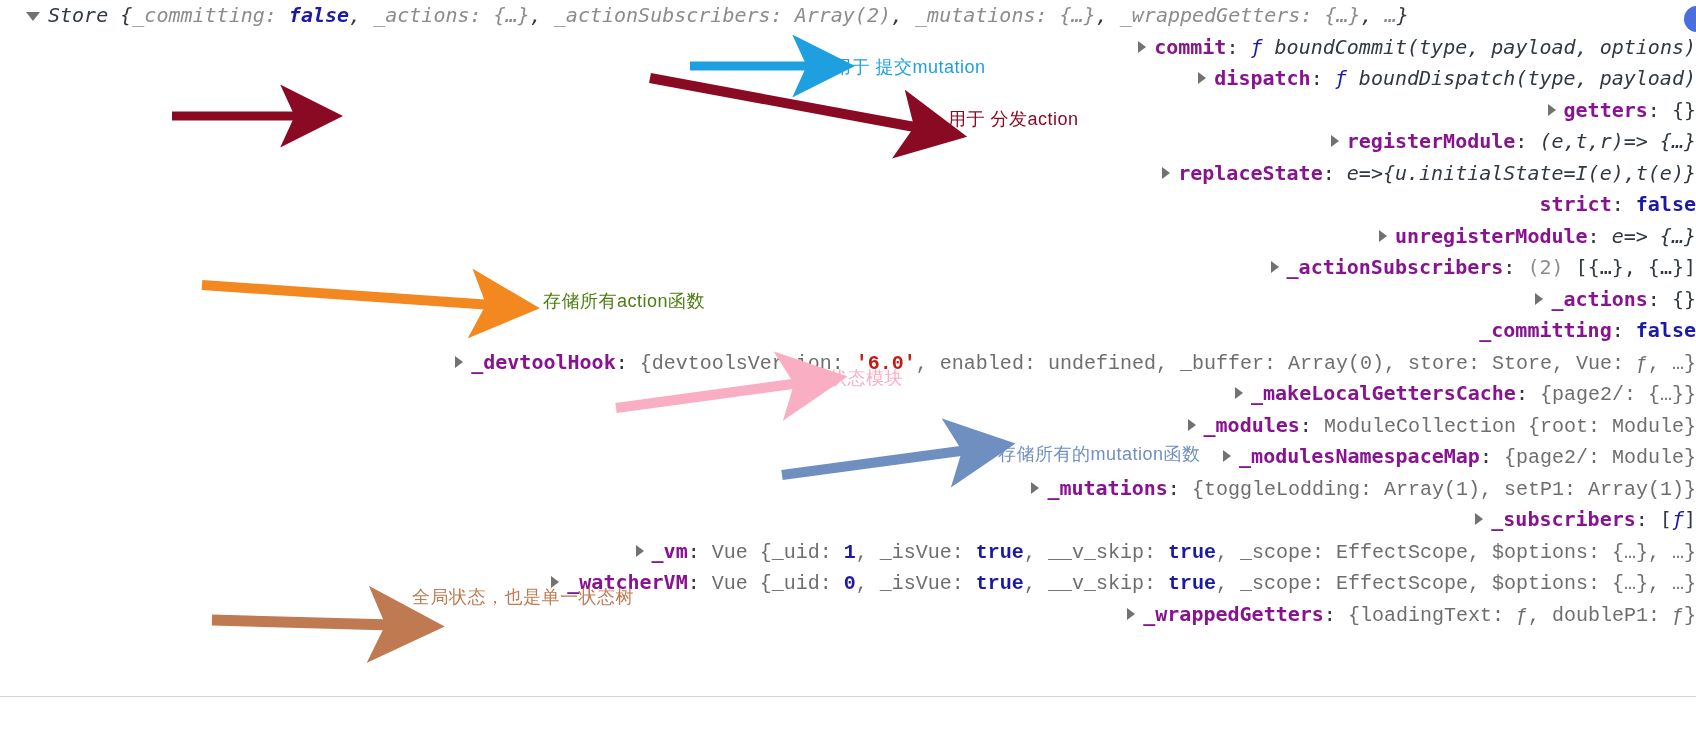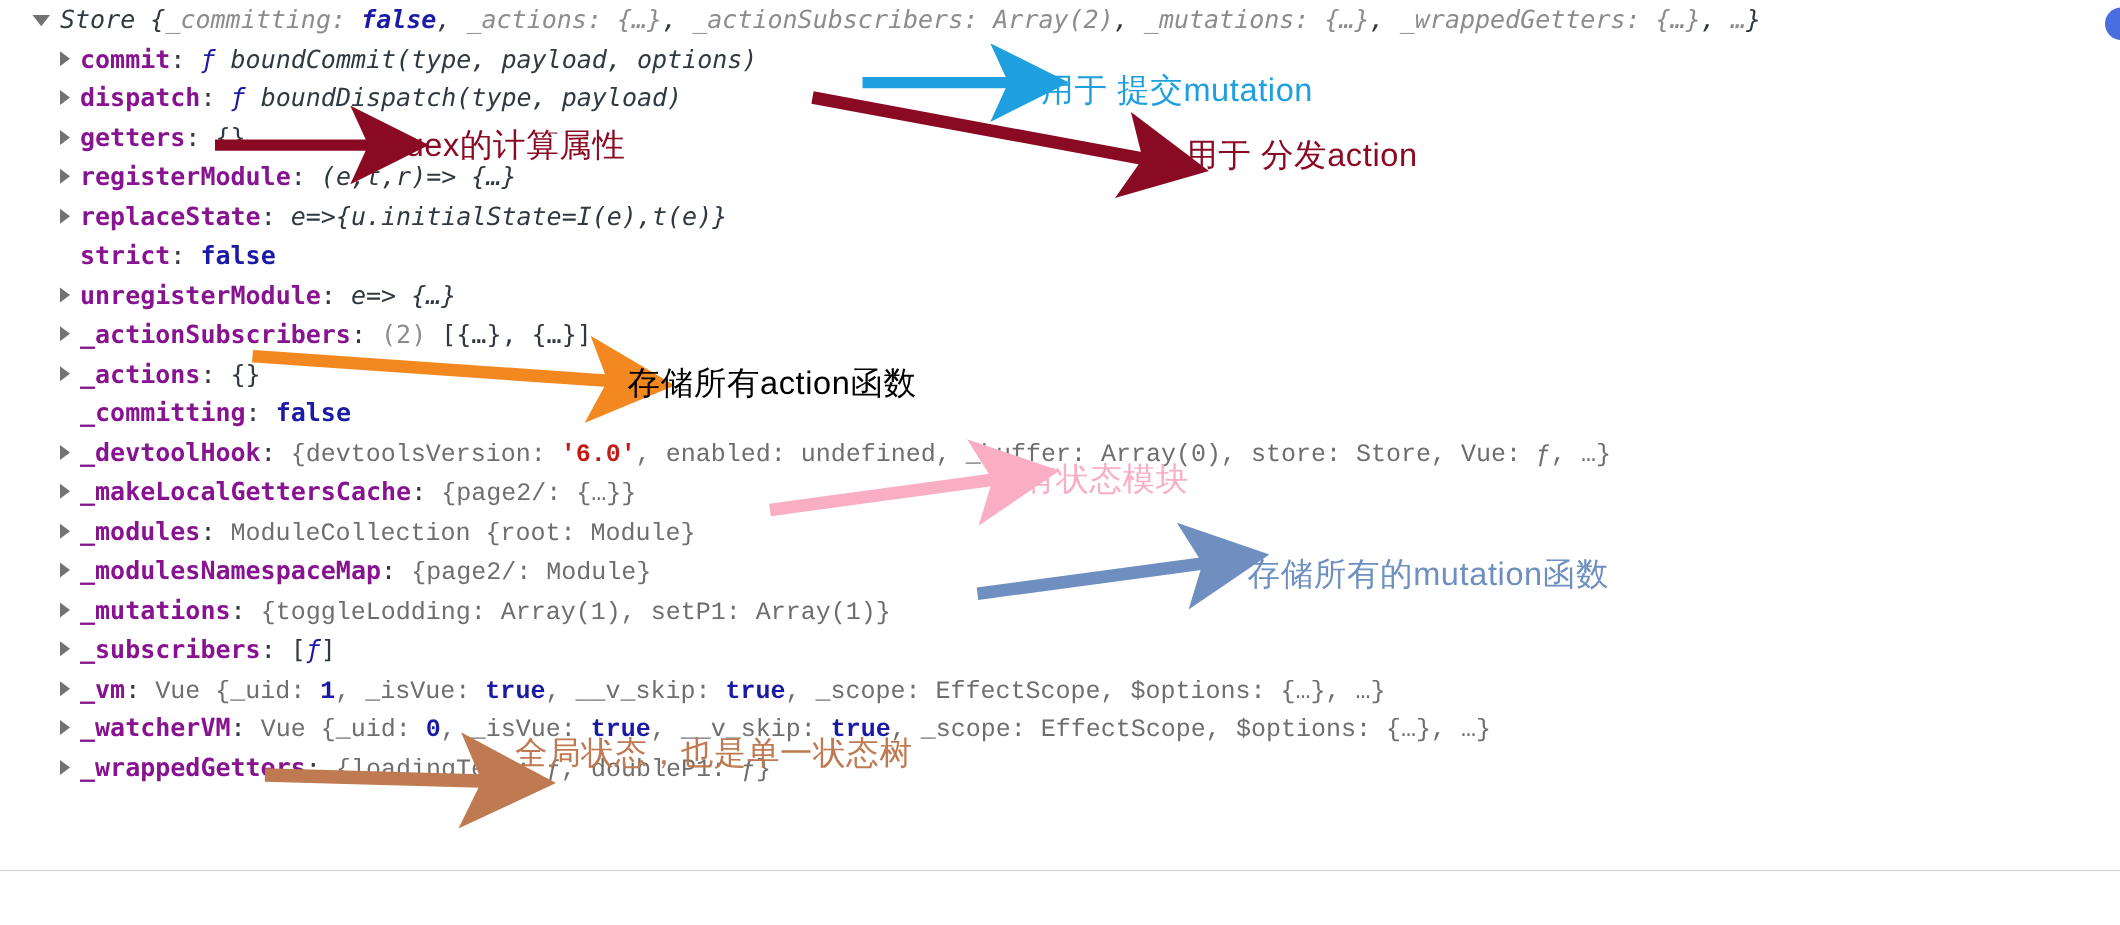"commit: ƒ boundCommit(type, payload," .row.child { text-align: none -> right }
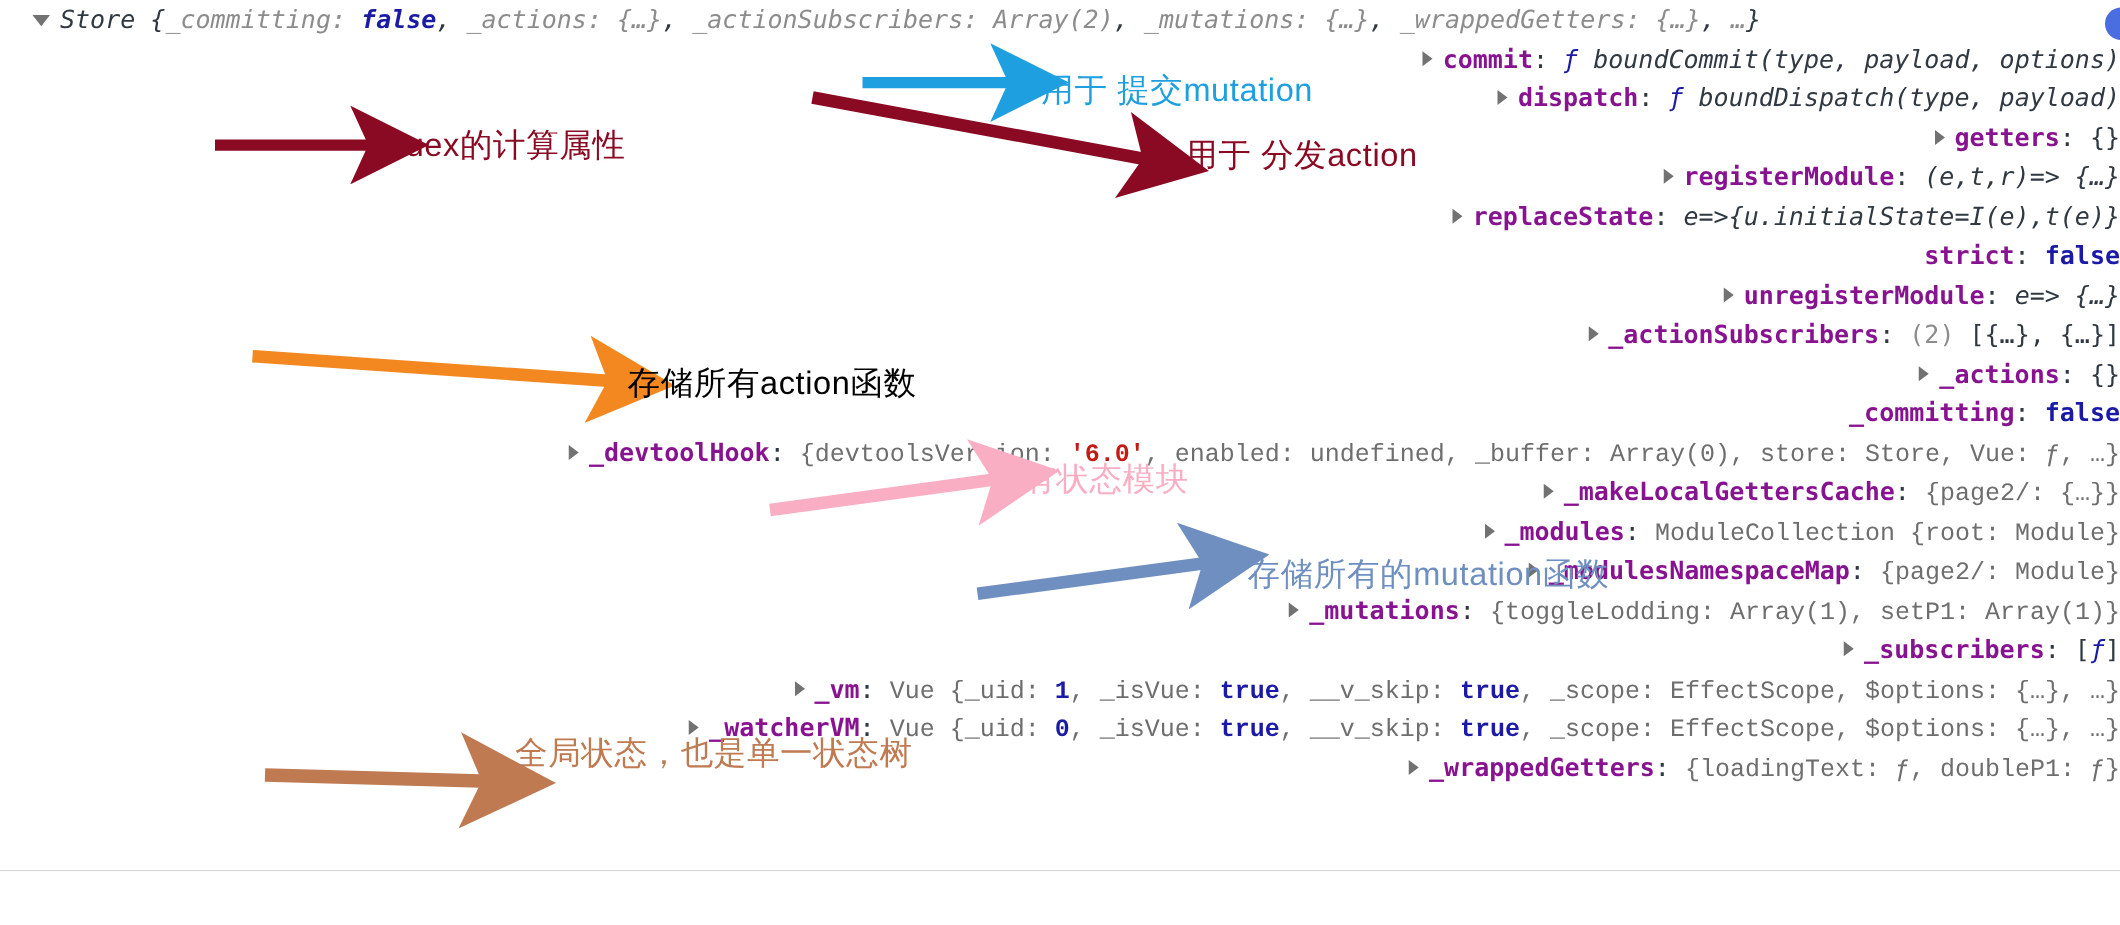"用于 提交mutation" .anno-text { font-size: 26px -> 18px }
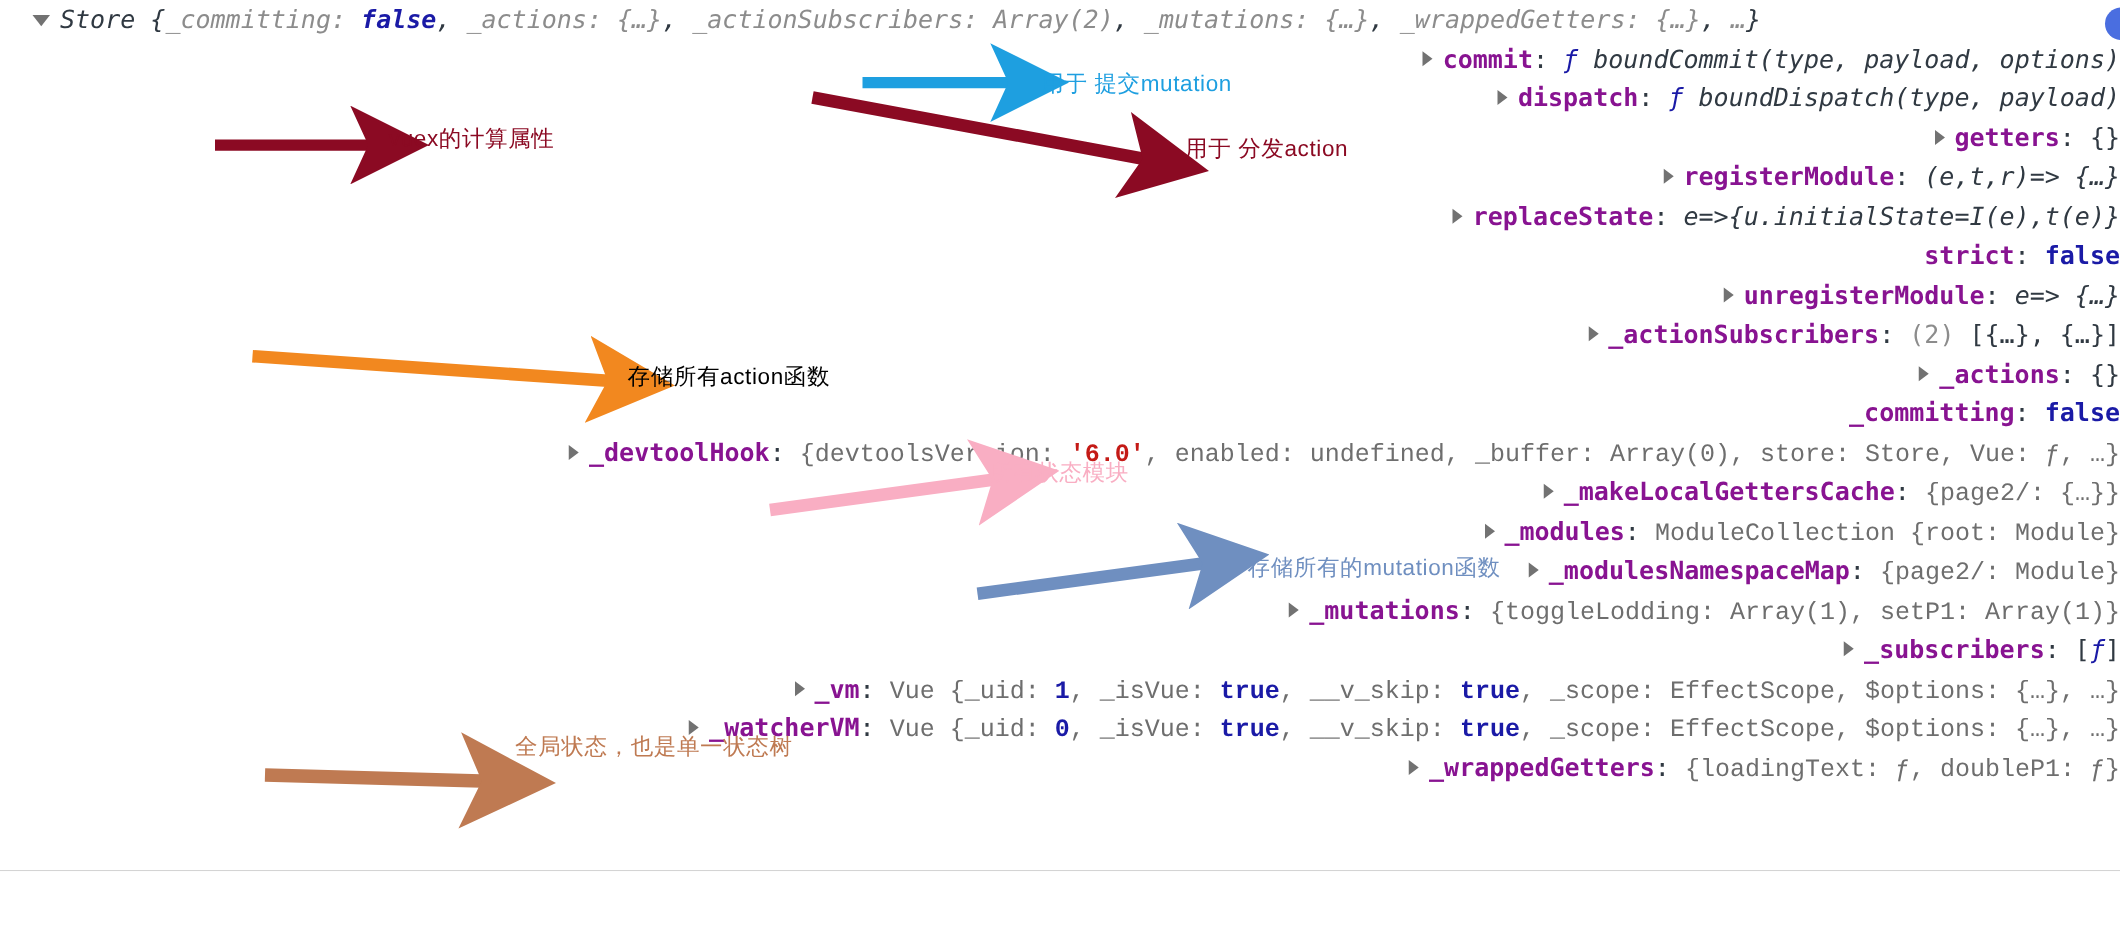"vuex的计算属性" div.anno-text { html: <div>vuex的计算属性</div> -> none }
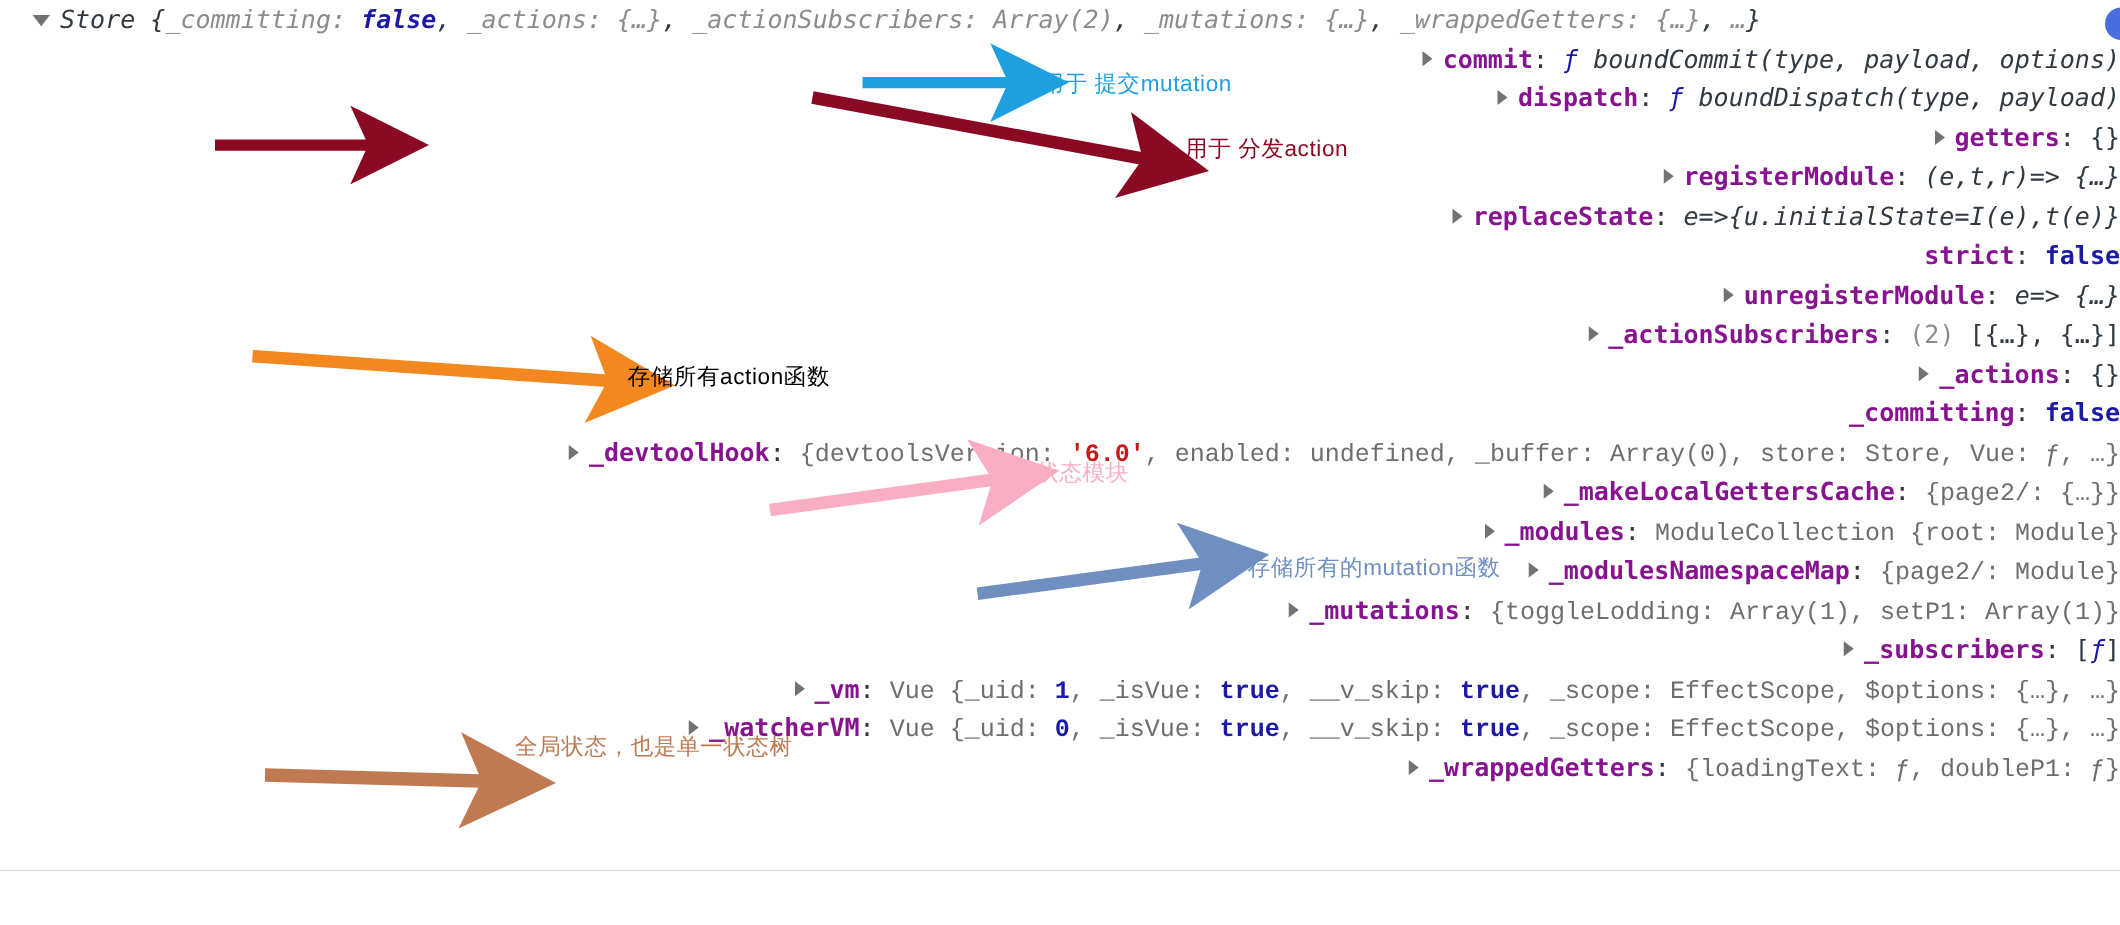"存储所有action函数" div.anno-text { color: #000000 -> #4d7c0f; left: 502px -> 543px }
